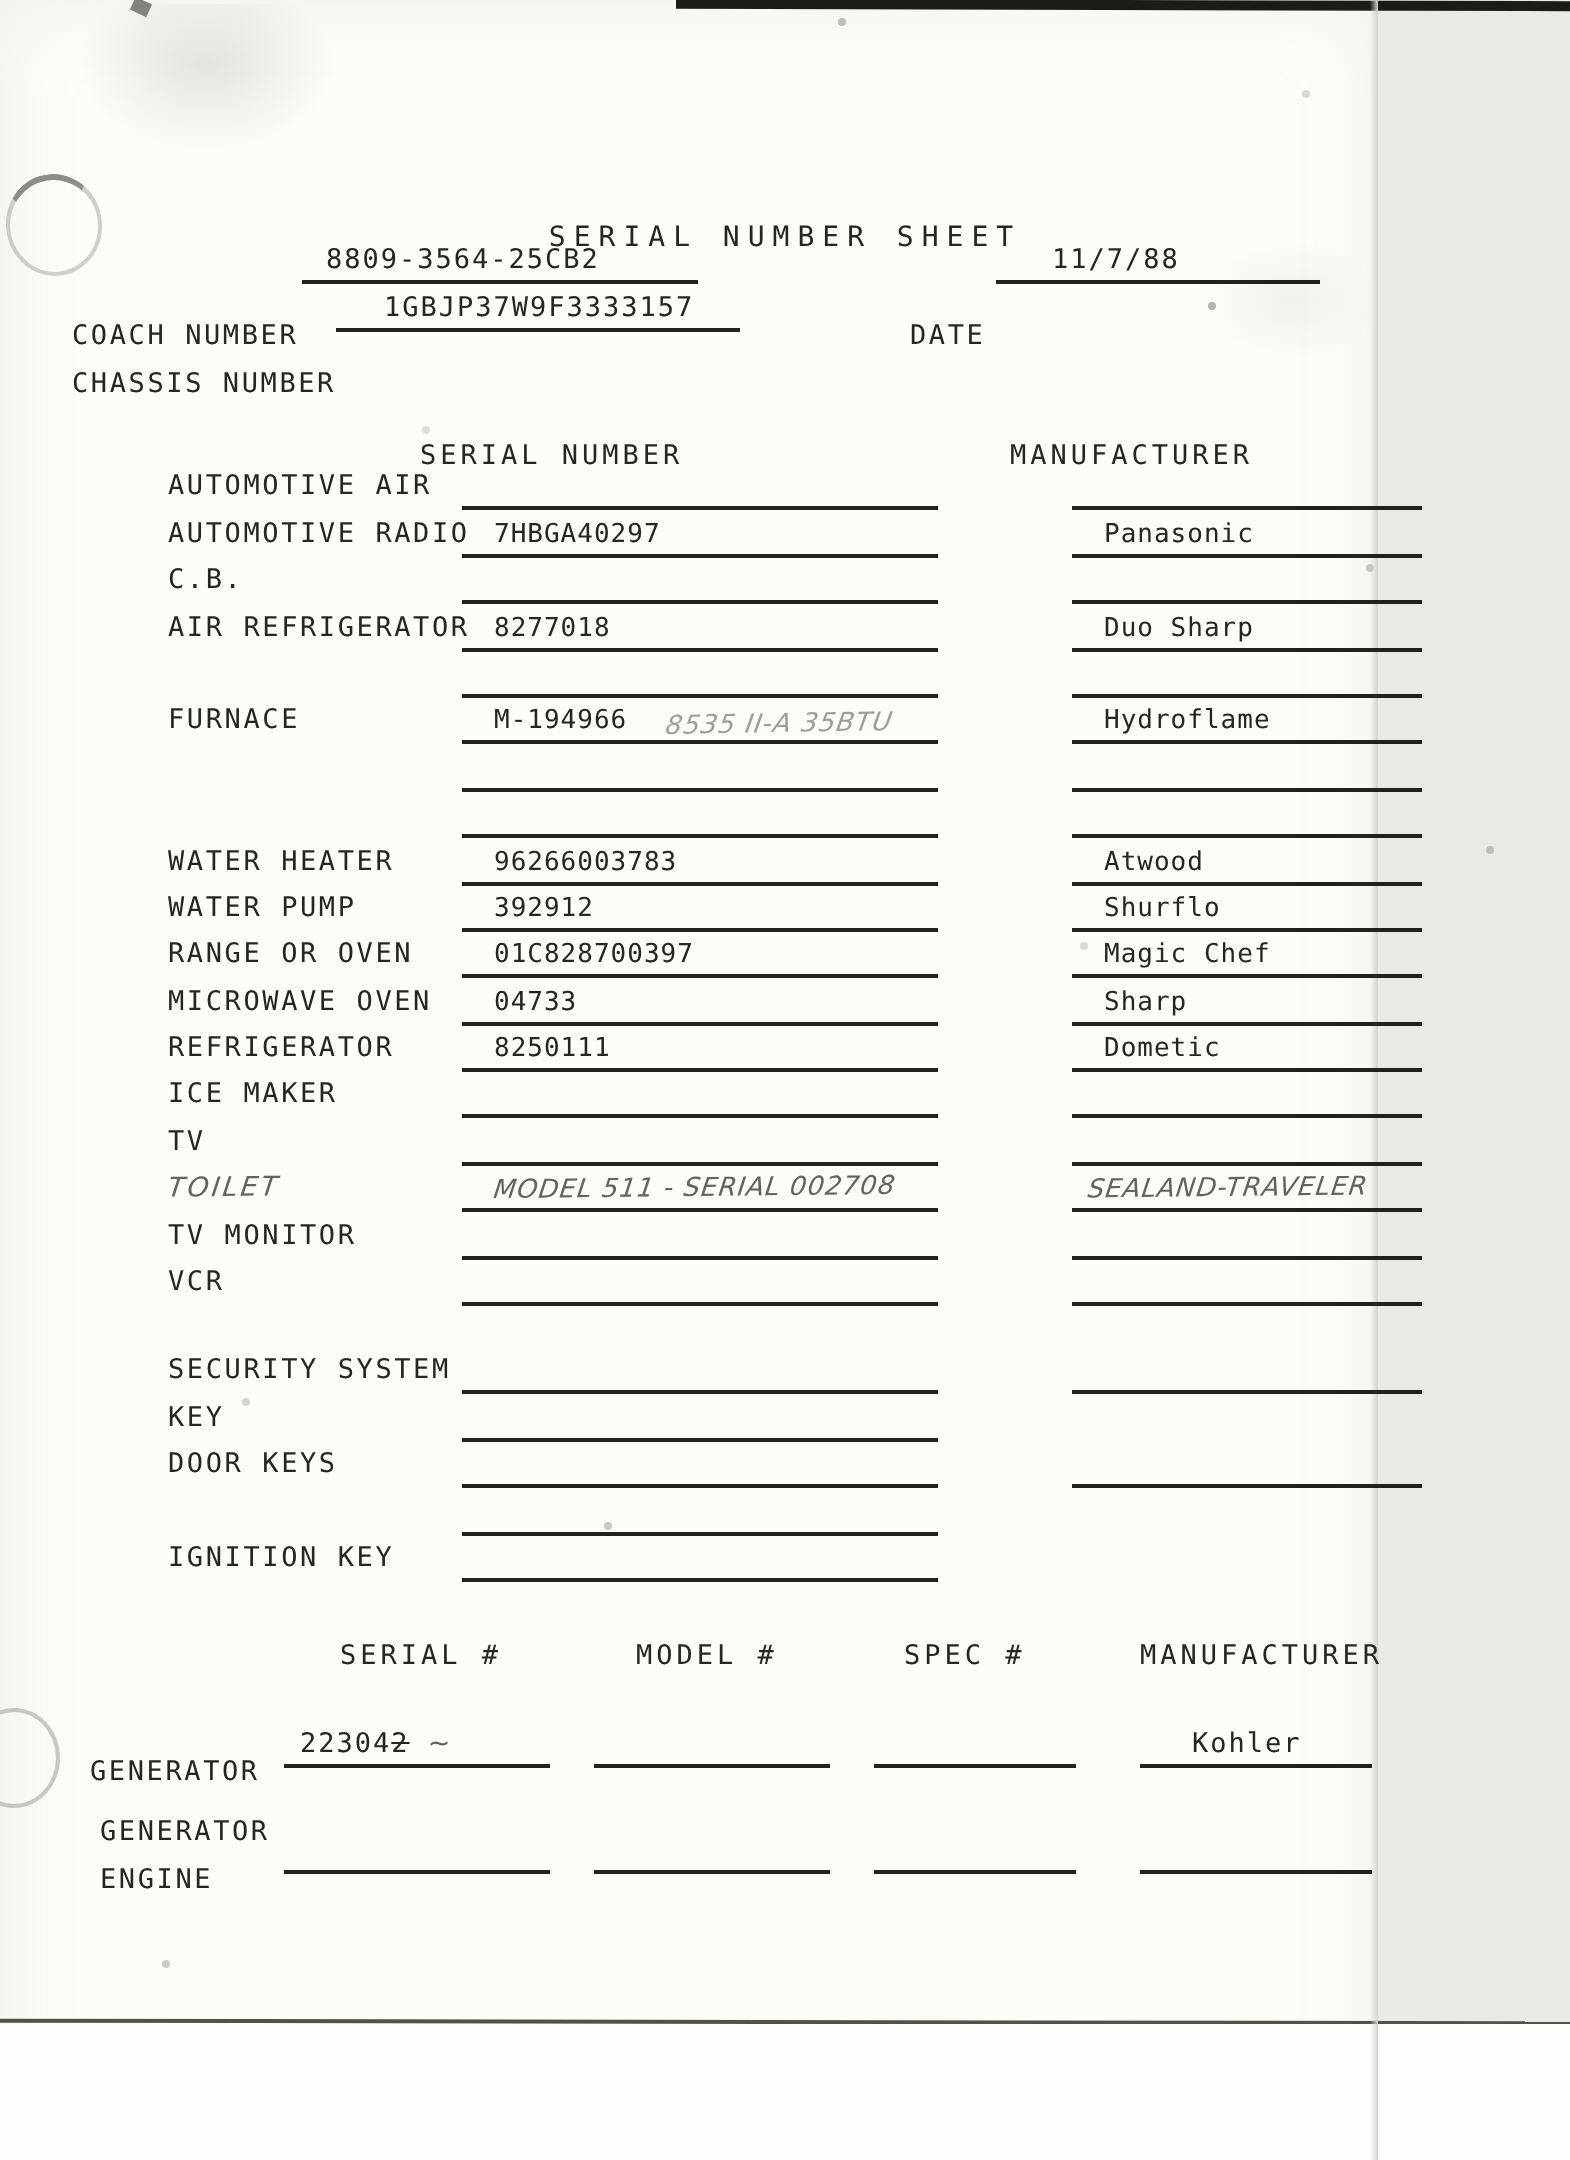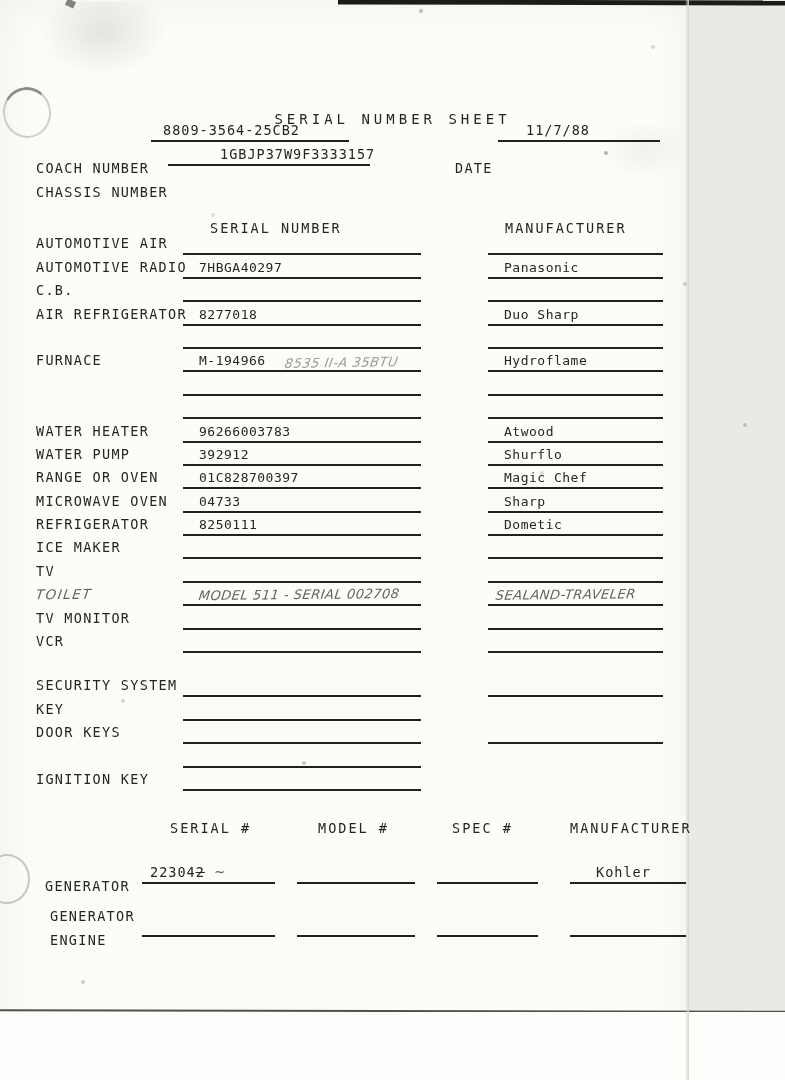"1GBJP37W9F3333157" span.val { margin-left: 28px -> none }
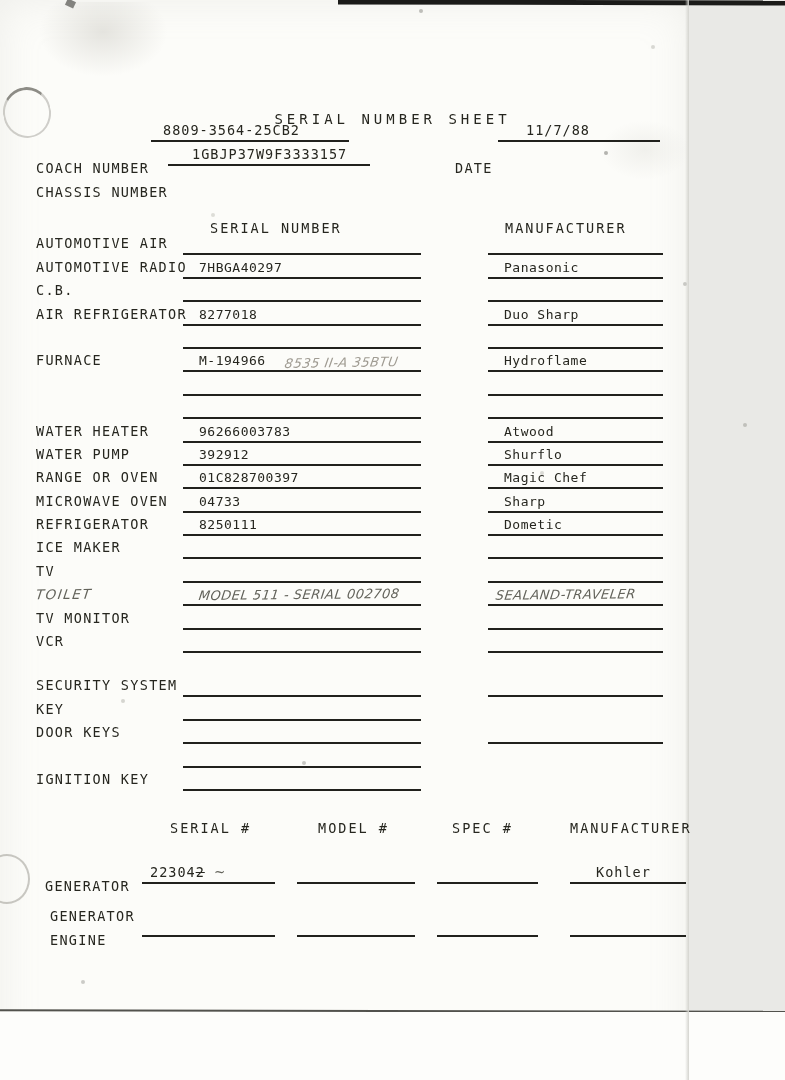"AUTOMOTIVE AIR" .frow { margin-left: none -> 48px }
